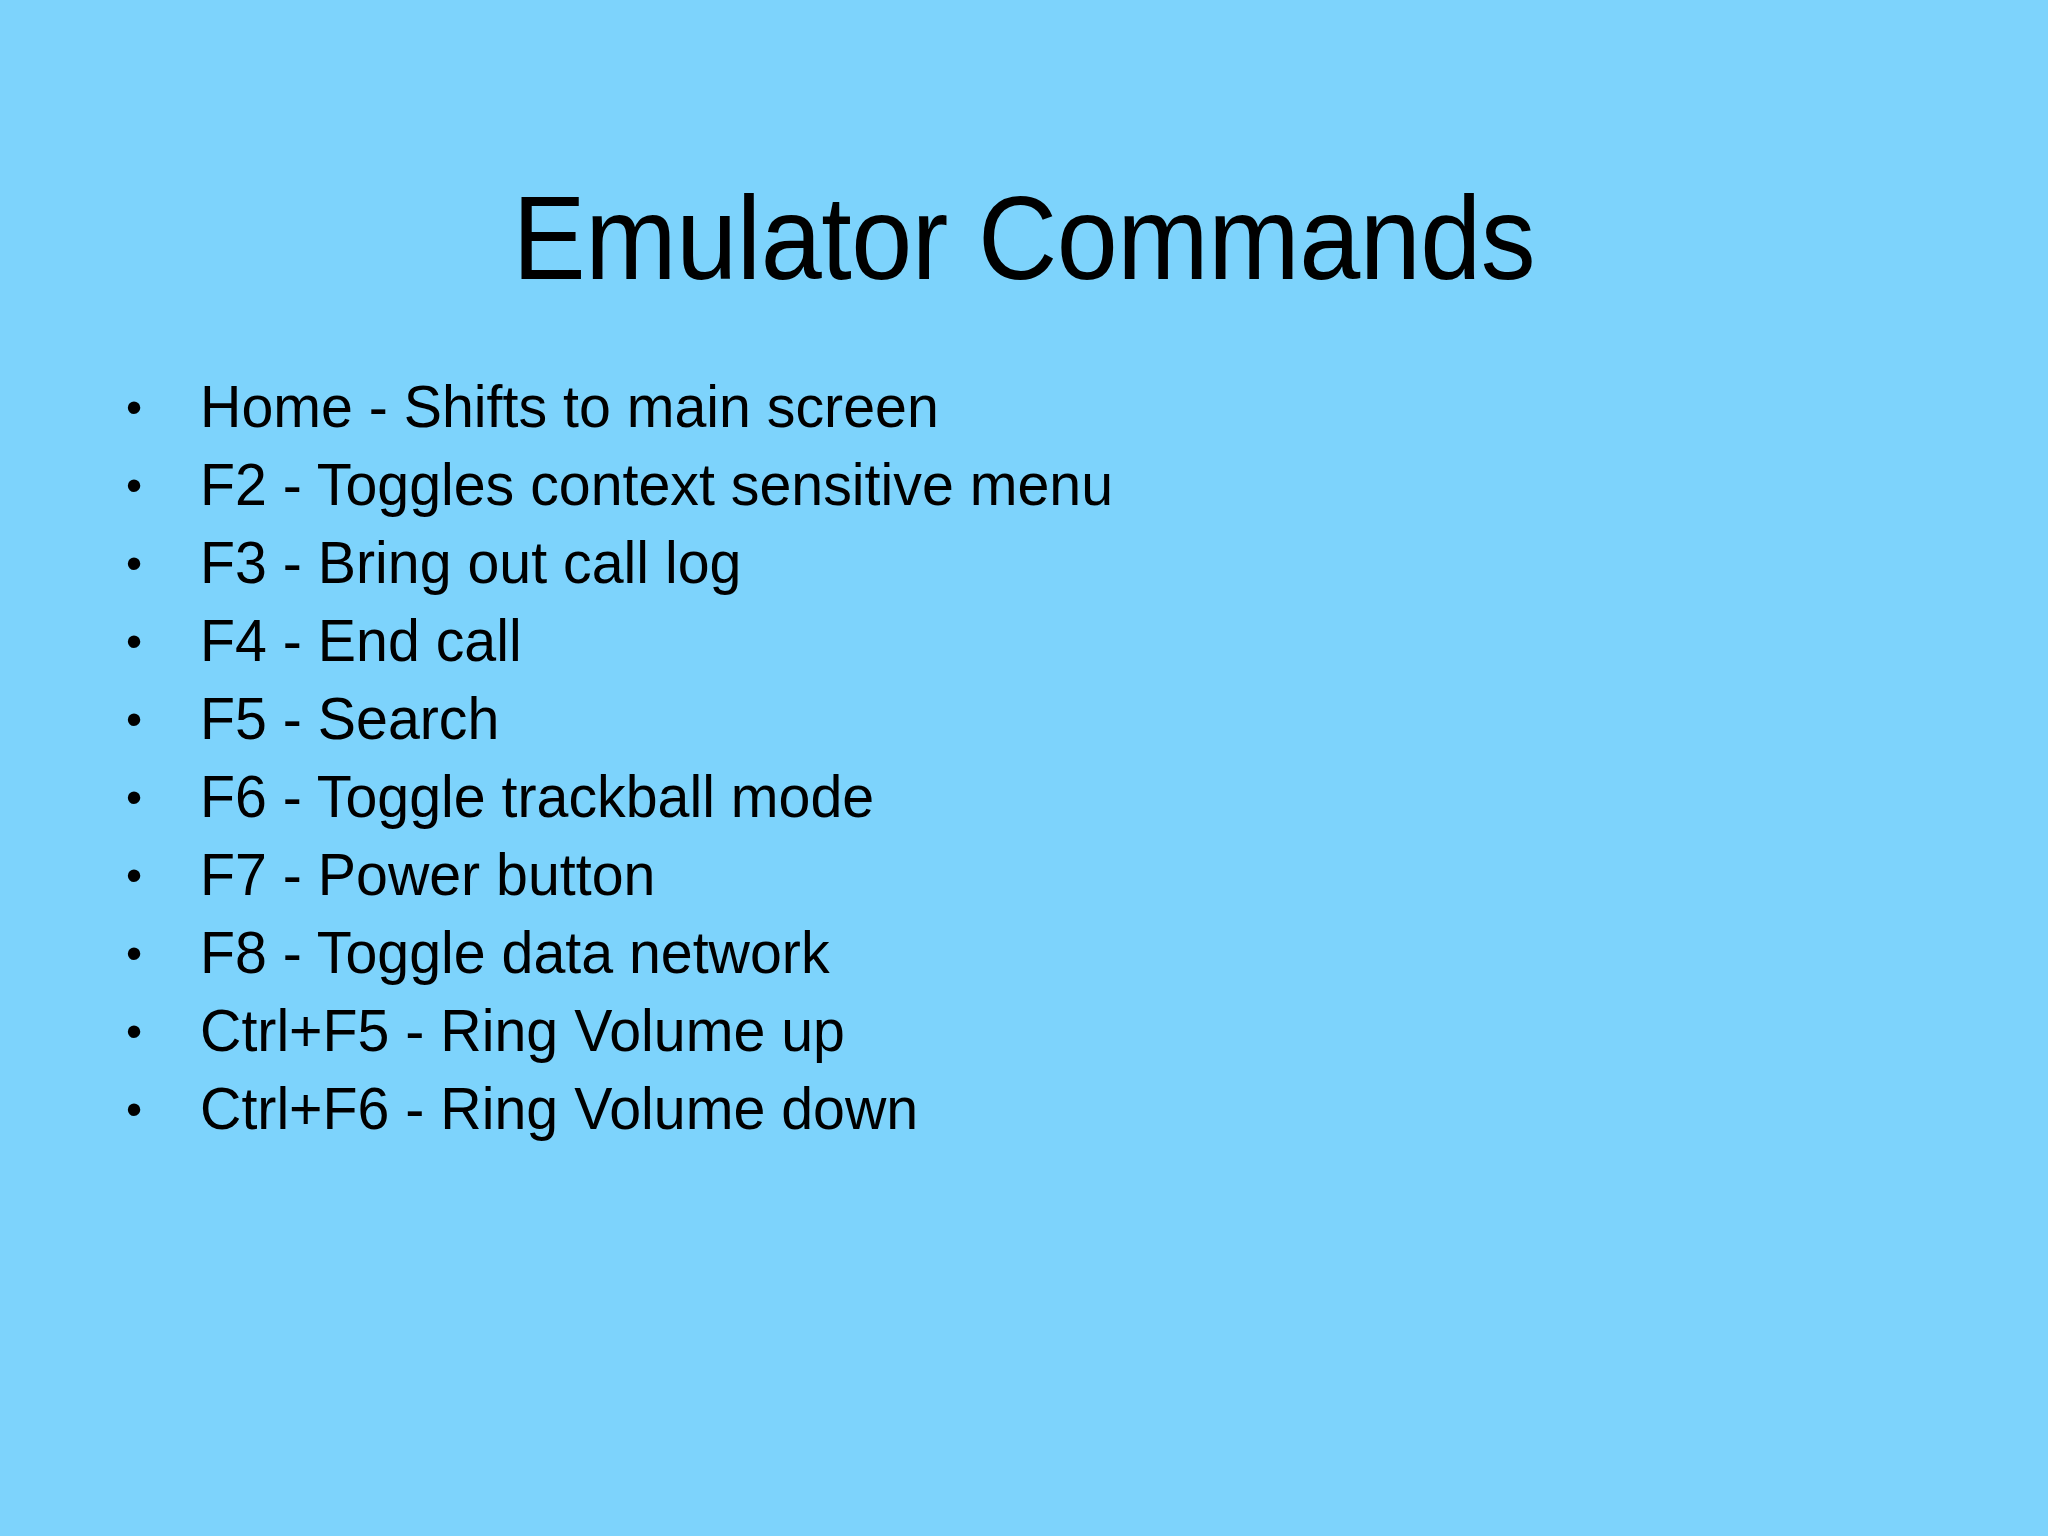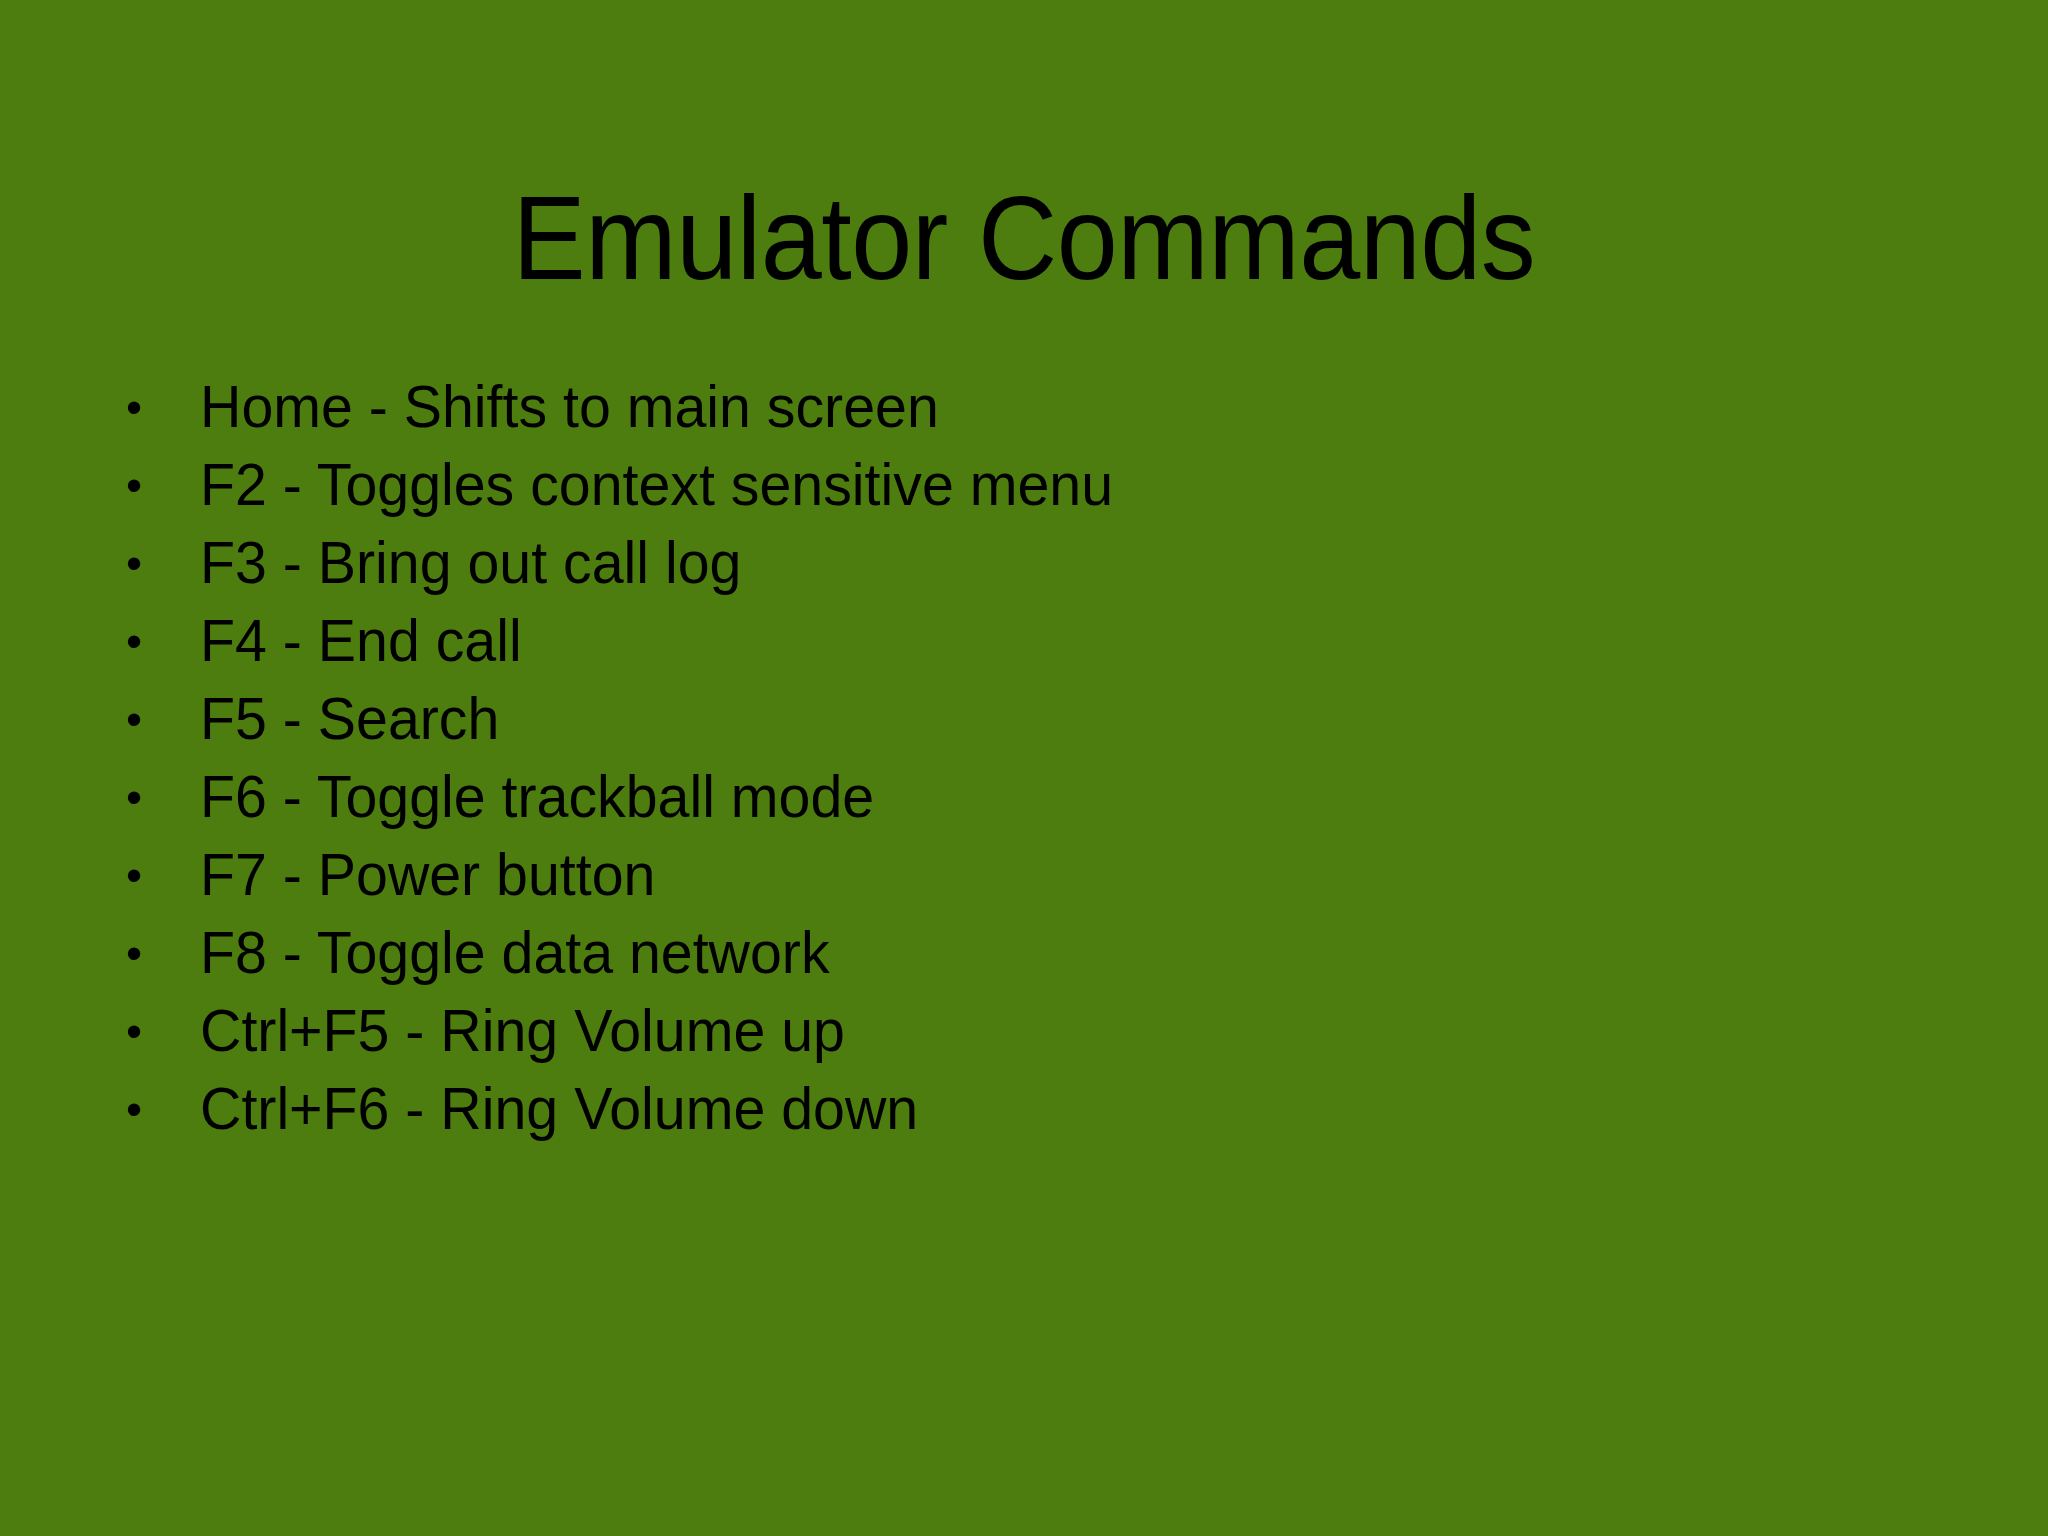"Emulator Commands" .slide { background: #4d7c0f -> #7dd3fc }
